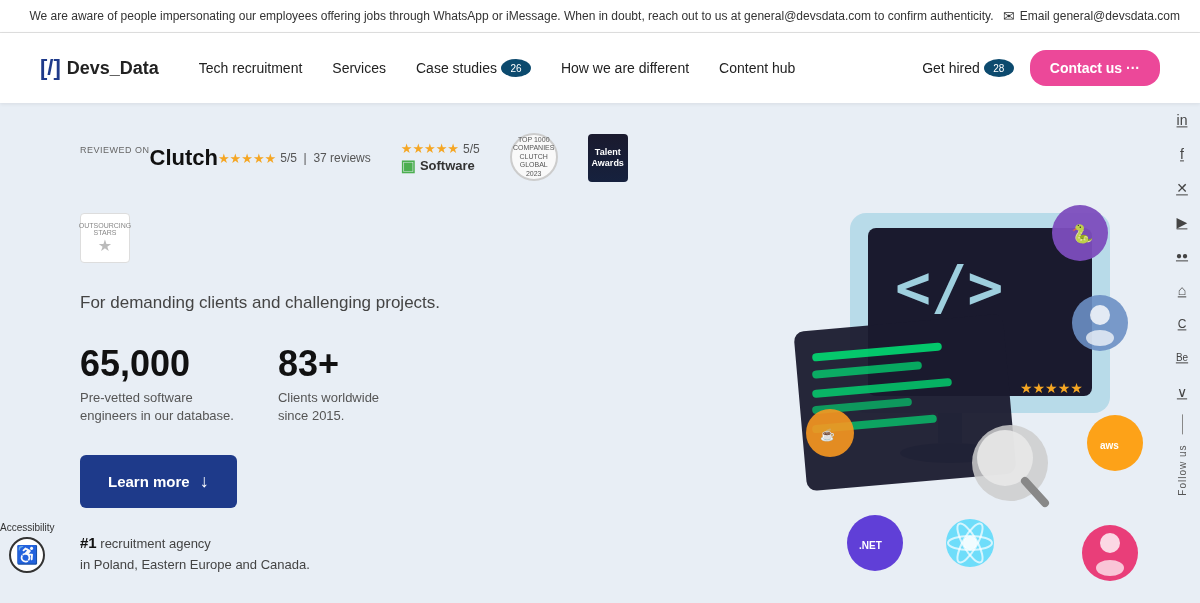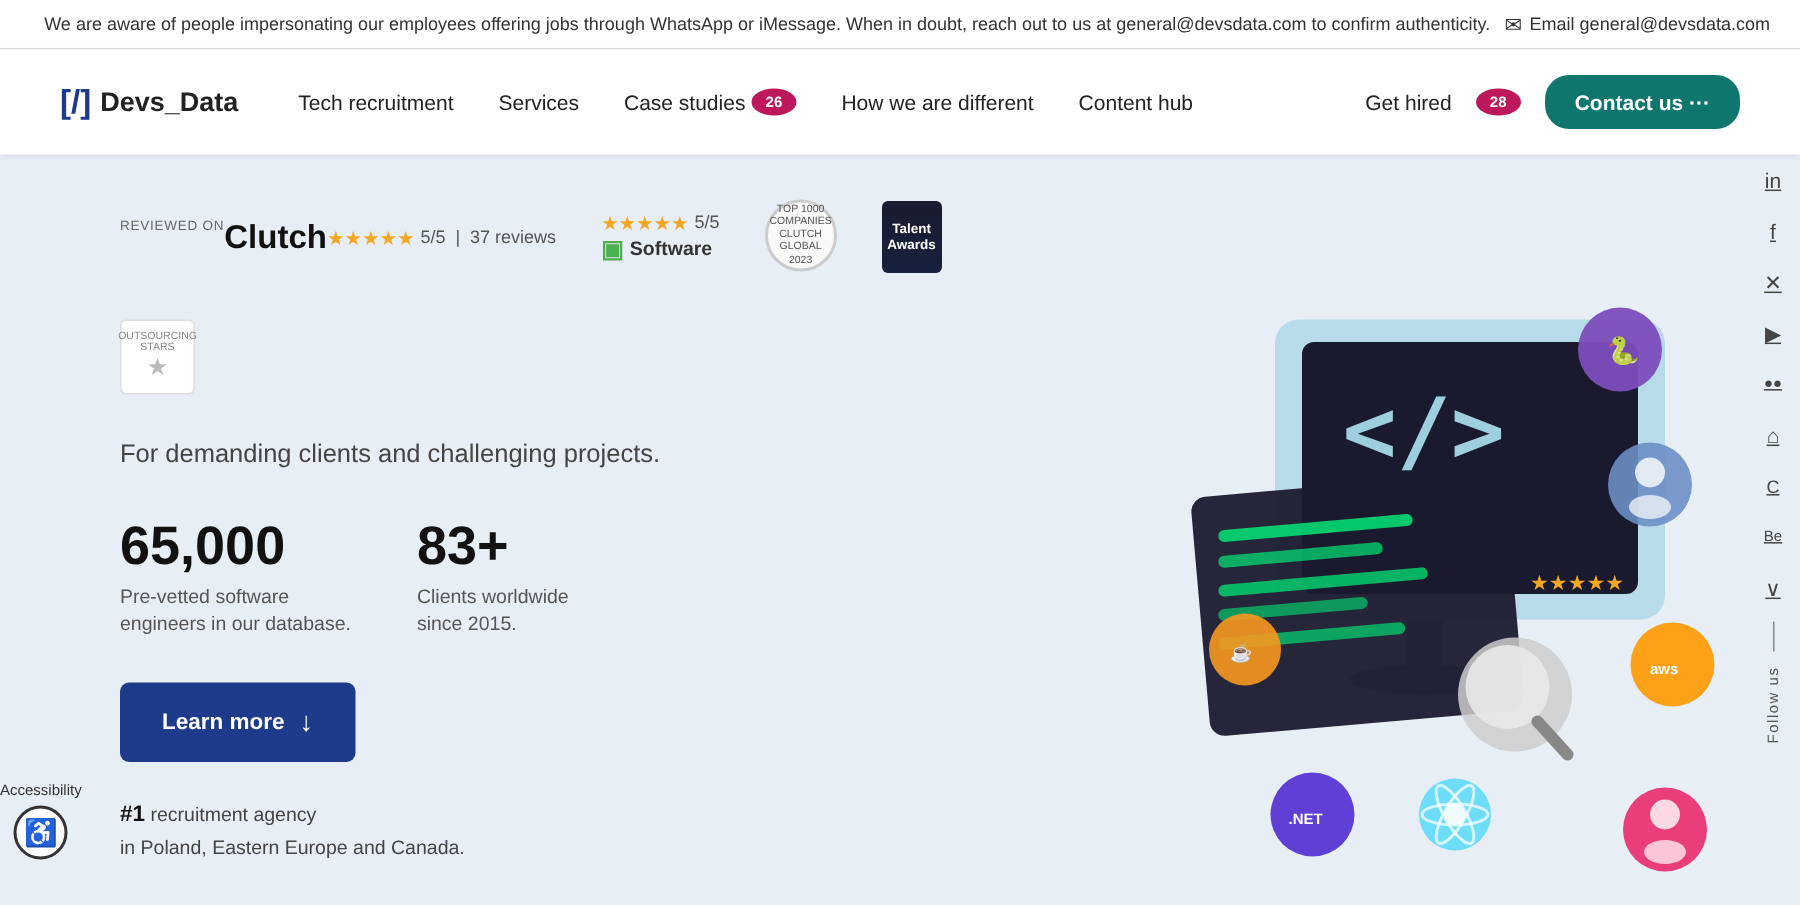"26" .nav-badge { background: #be185d -> #0c4a6e; font-weight: bold -> none }
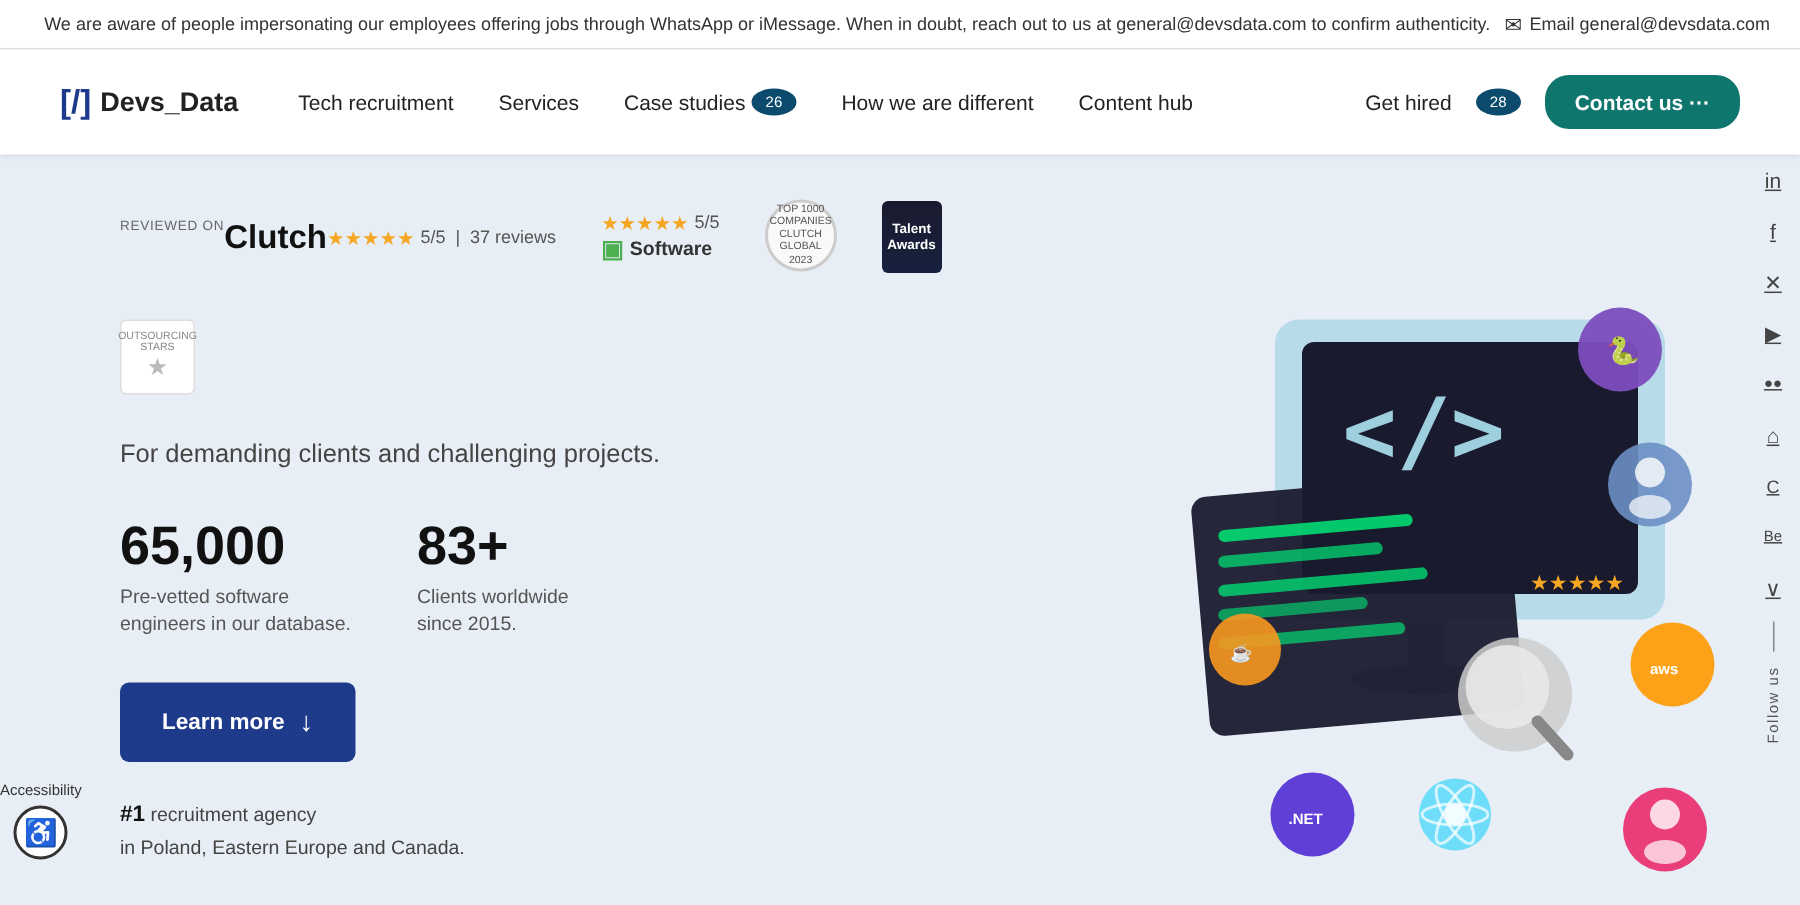"Get hired" .get-hired-link { gap: 16px -> 4px }
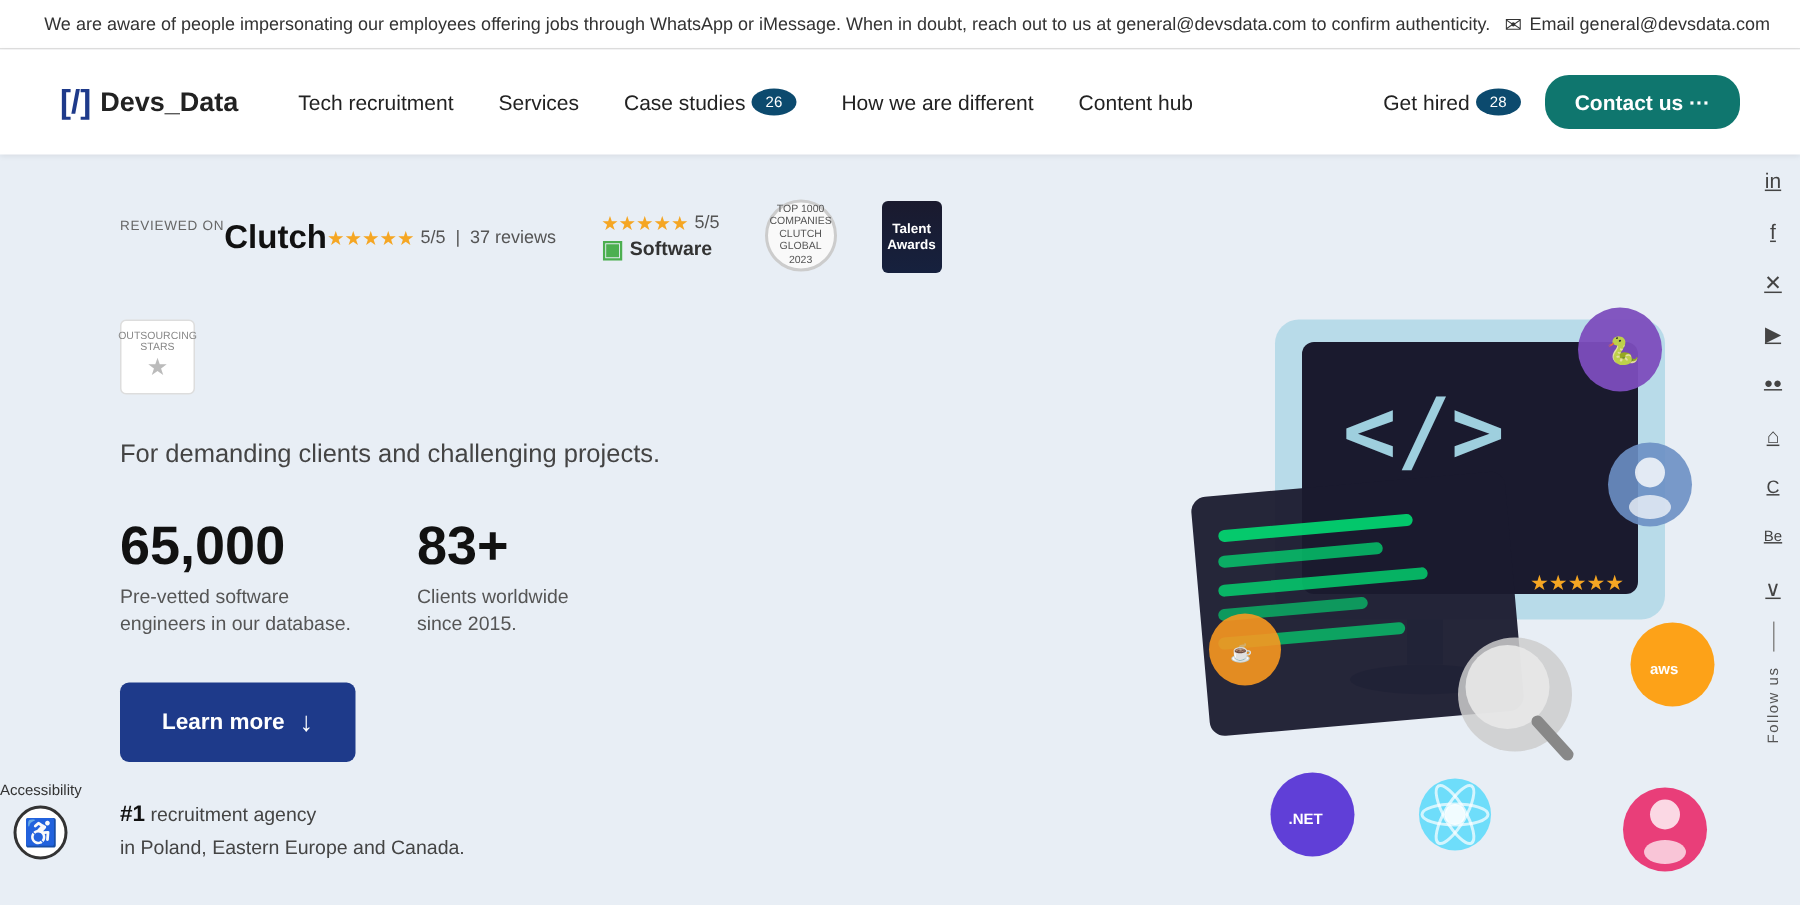"Contact us ···" .contact-btn { background: #0f766e -> #ec4899 }
